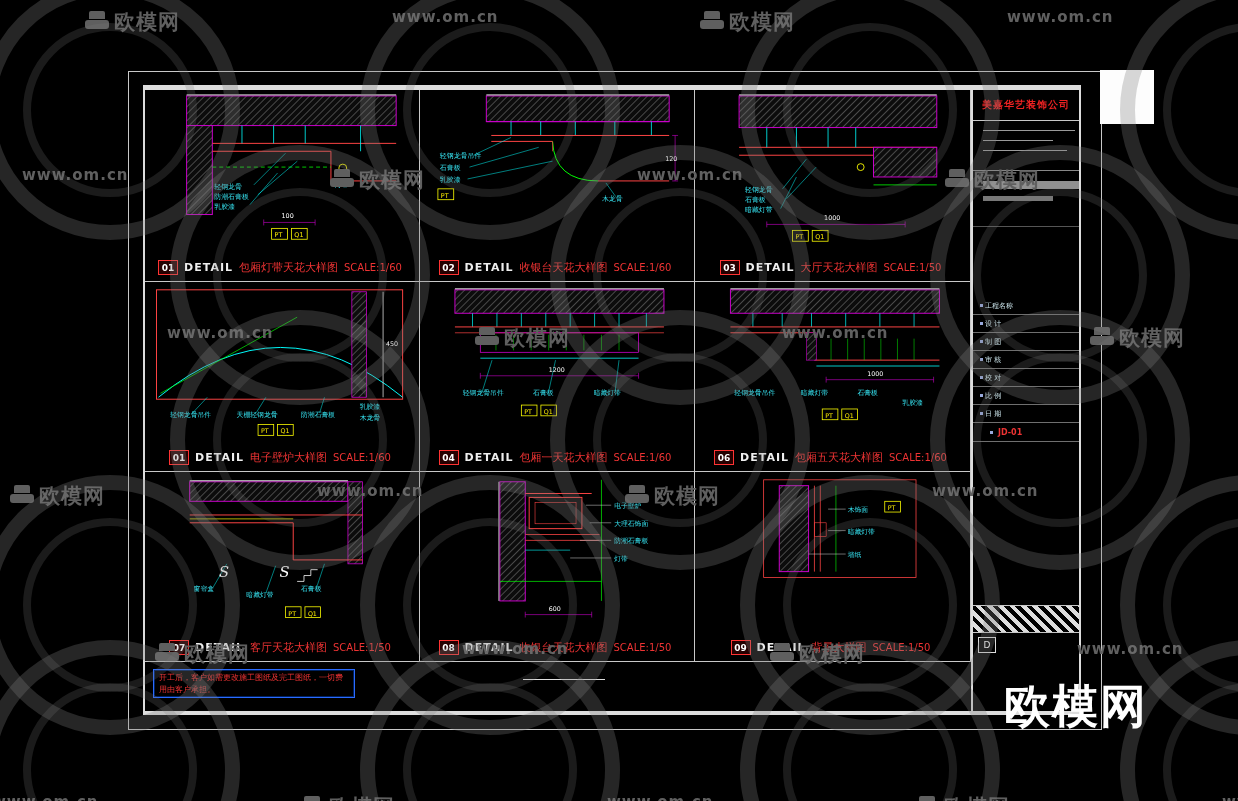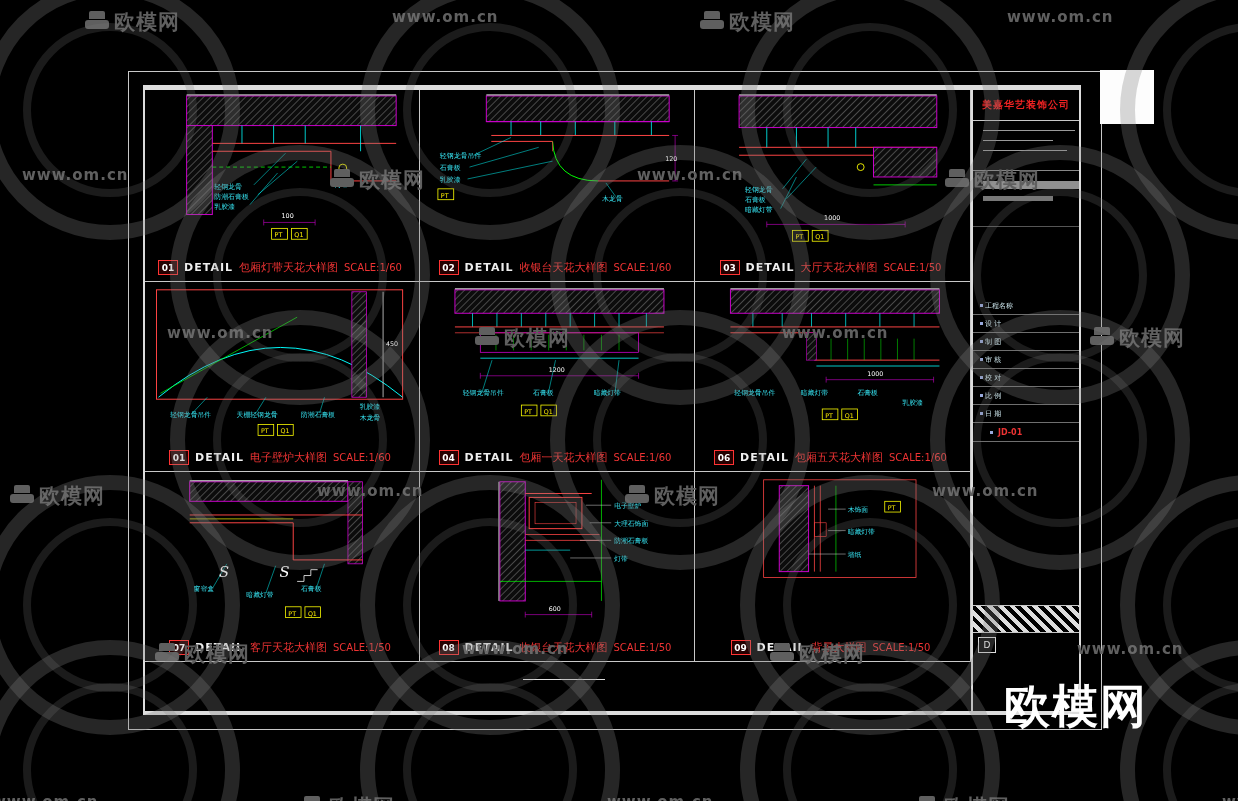"开工后，客户如需更改施工图纸及完工图纸，一切费用由客户承担。" div.note { html: none -> <div>开工后，客户如需更改施工图纸及完工图纸，一切费用由客户承担。</div> }
